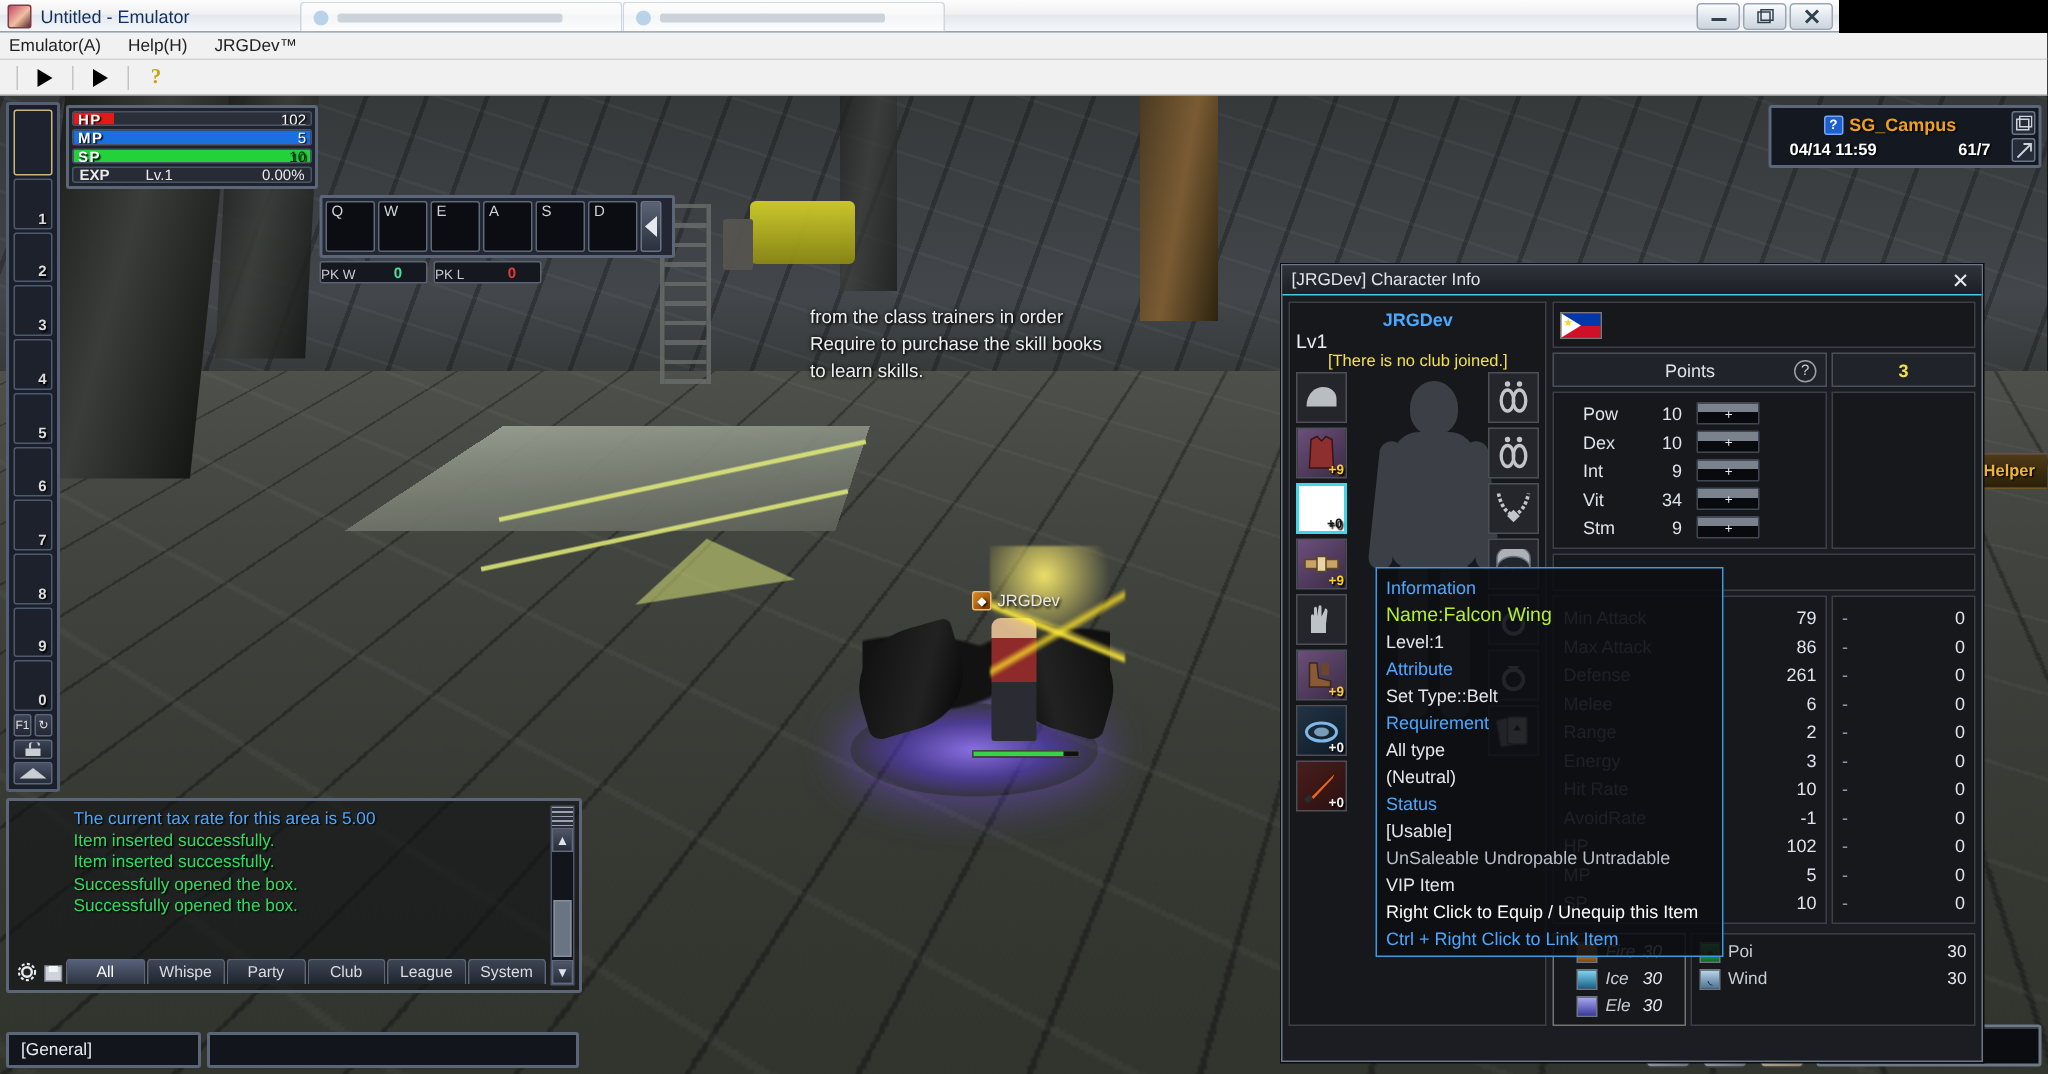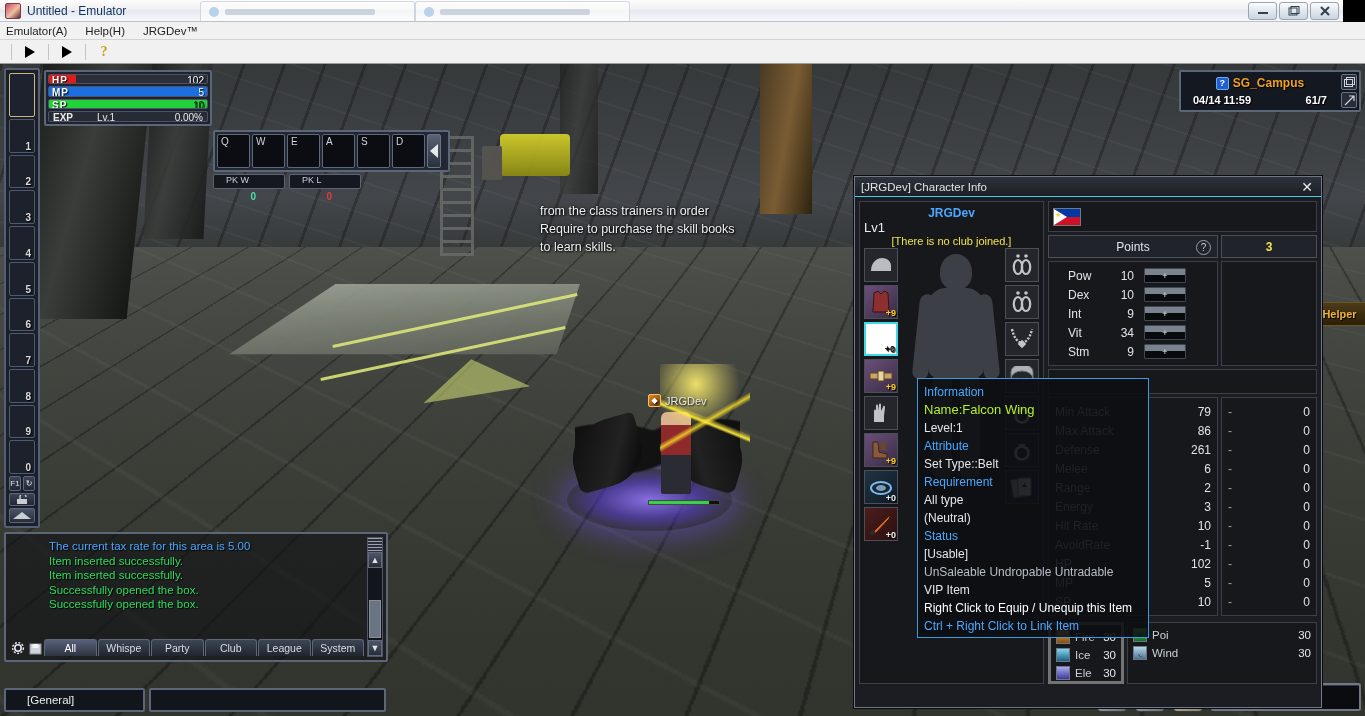"Untitled - Emulator" #titlebar { width: 1343px -> 1226px }
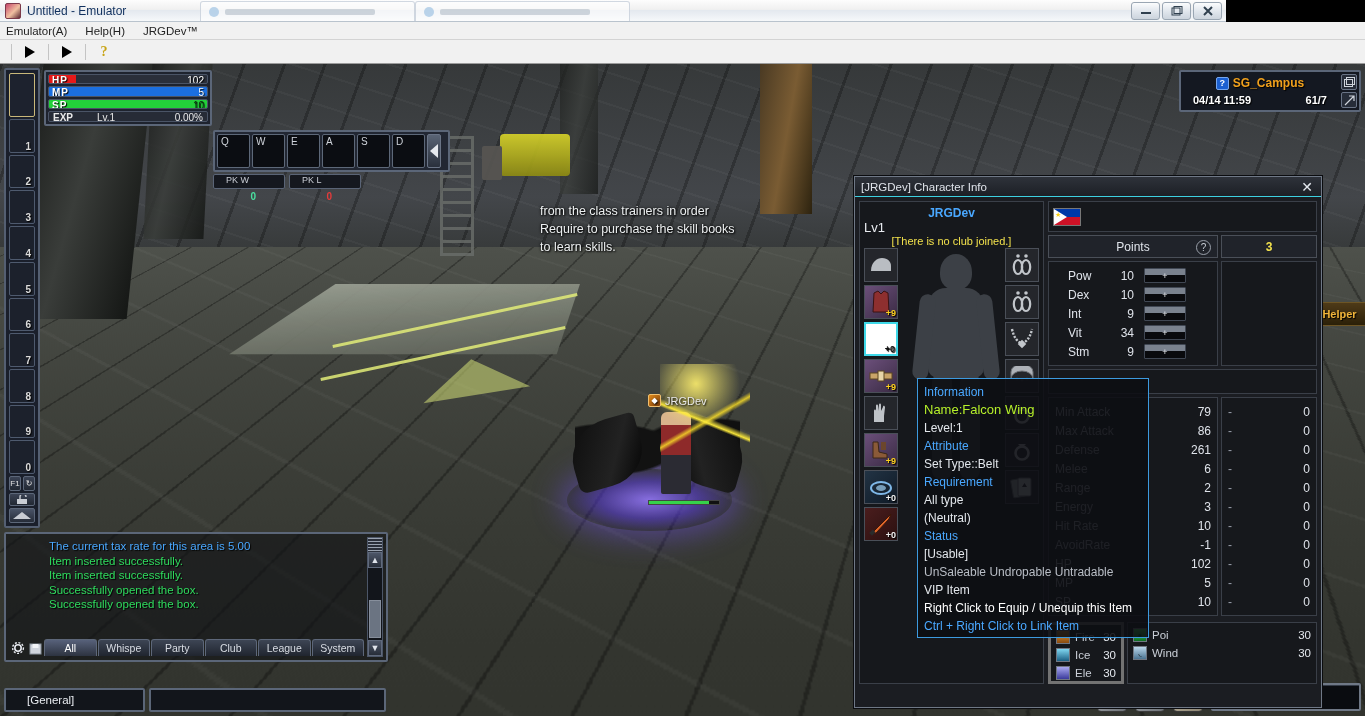"PK W" .pkbox { align-items: flex-start -> flex-end; flex-direction: column -> none; padding: 0 12px -> 0 0 }
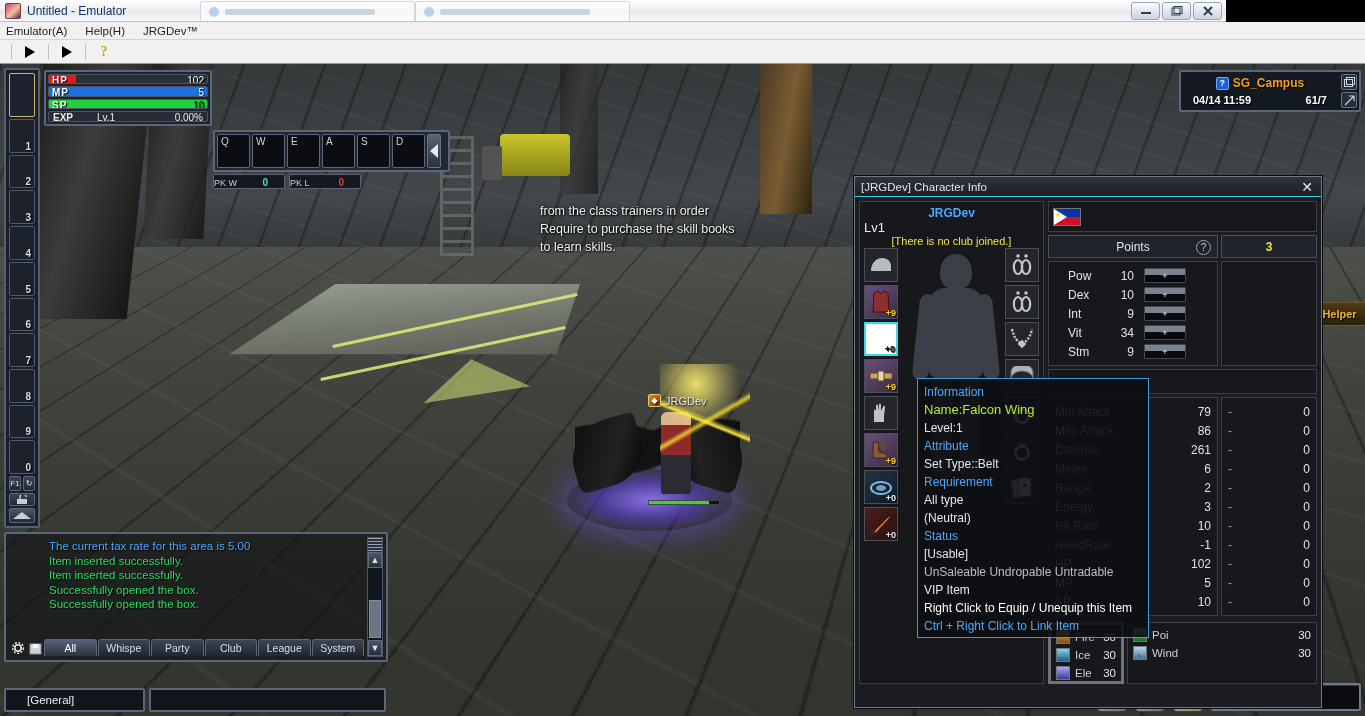"Fire" #resist-left { border: 3px solid #737373 -> 1px solid #737373; font-style: none -> italic; padding: 3px 5px -> 3px 15px }
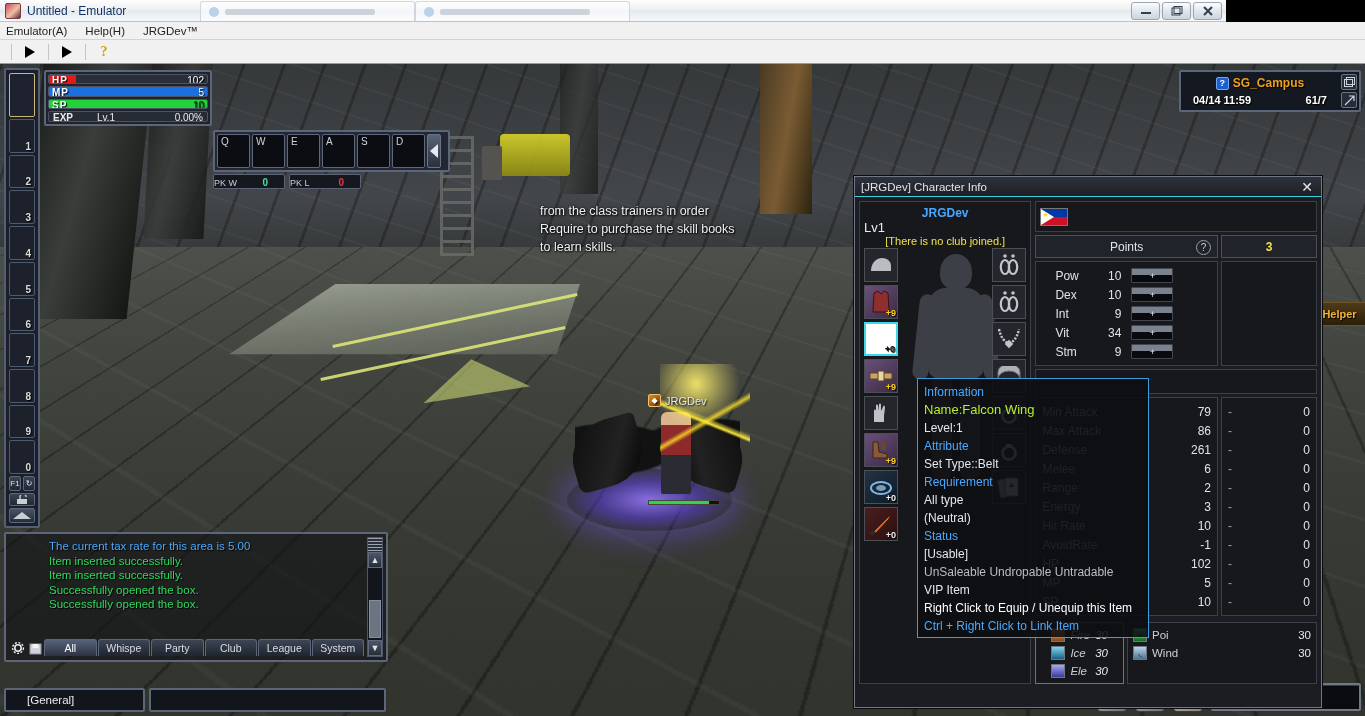"[General]" #chat-chan { padding-left: 21px -> 8px; width: 141px -> 130px }
